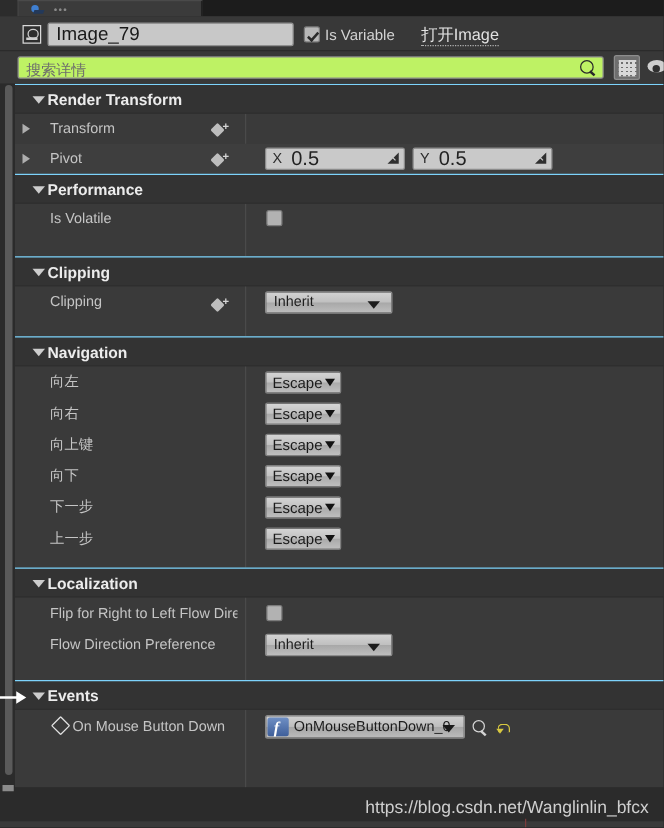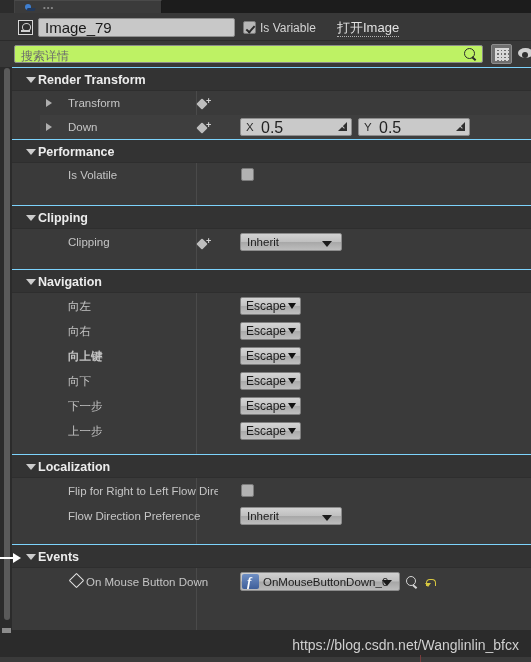"Transform" .row { margin-left: 28px -> none }
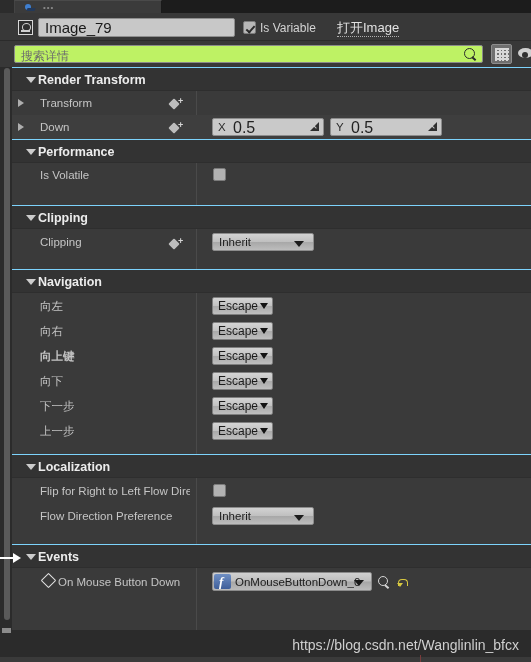"Down" div.row-label { text: Down -> Pivot }
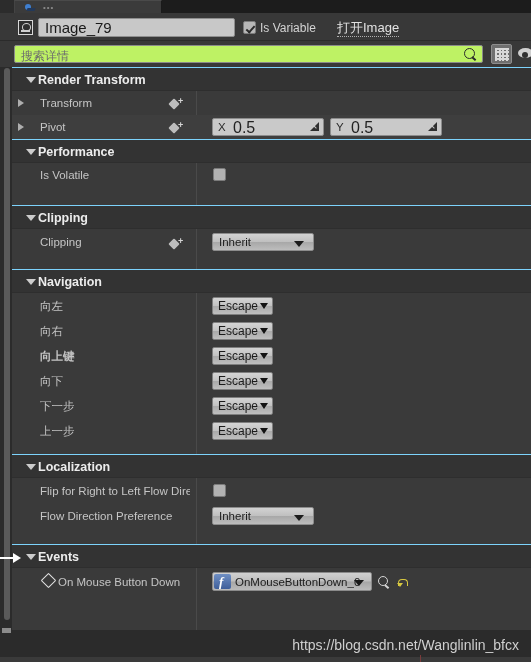"向上键" div.row-label { font-weight: bold -> none }
